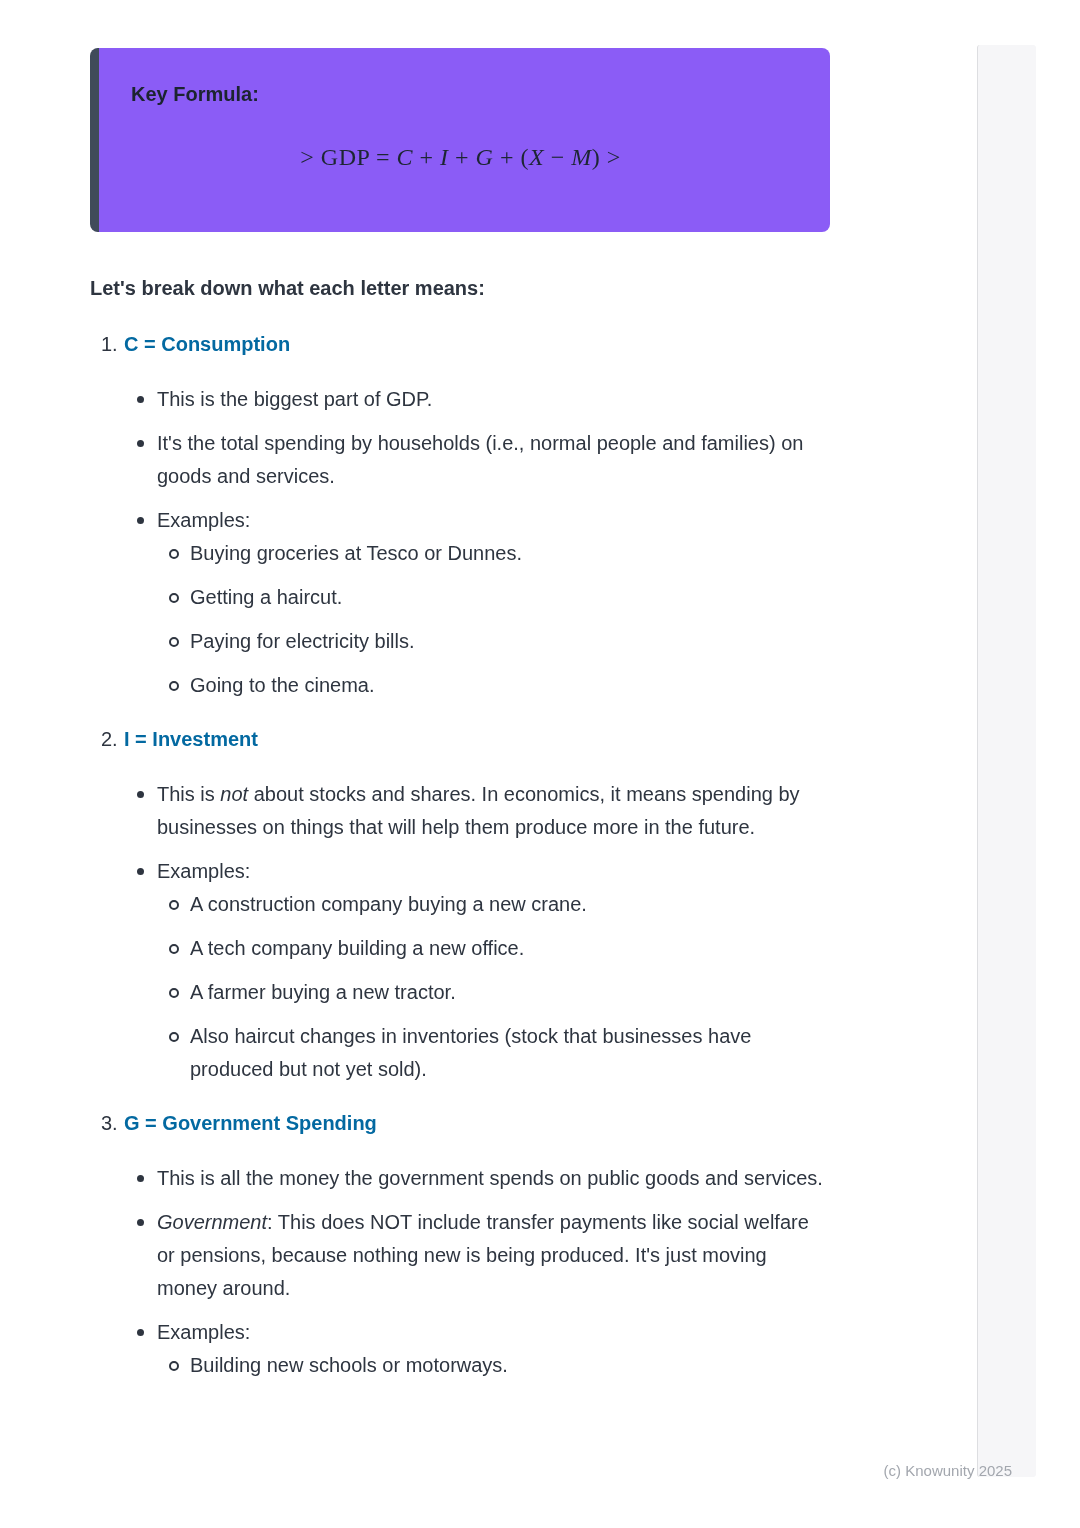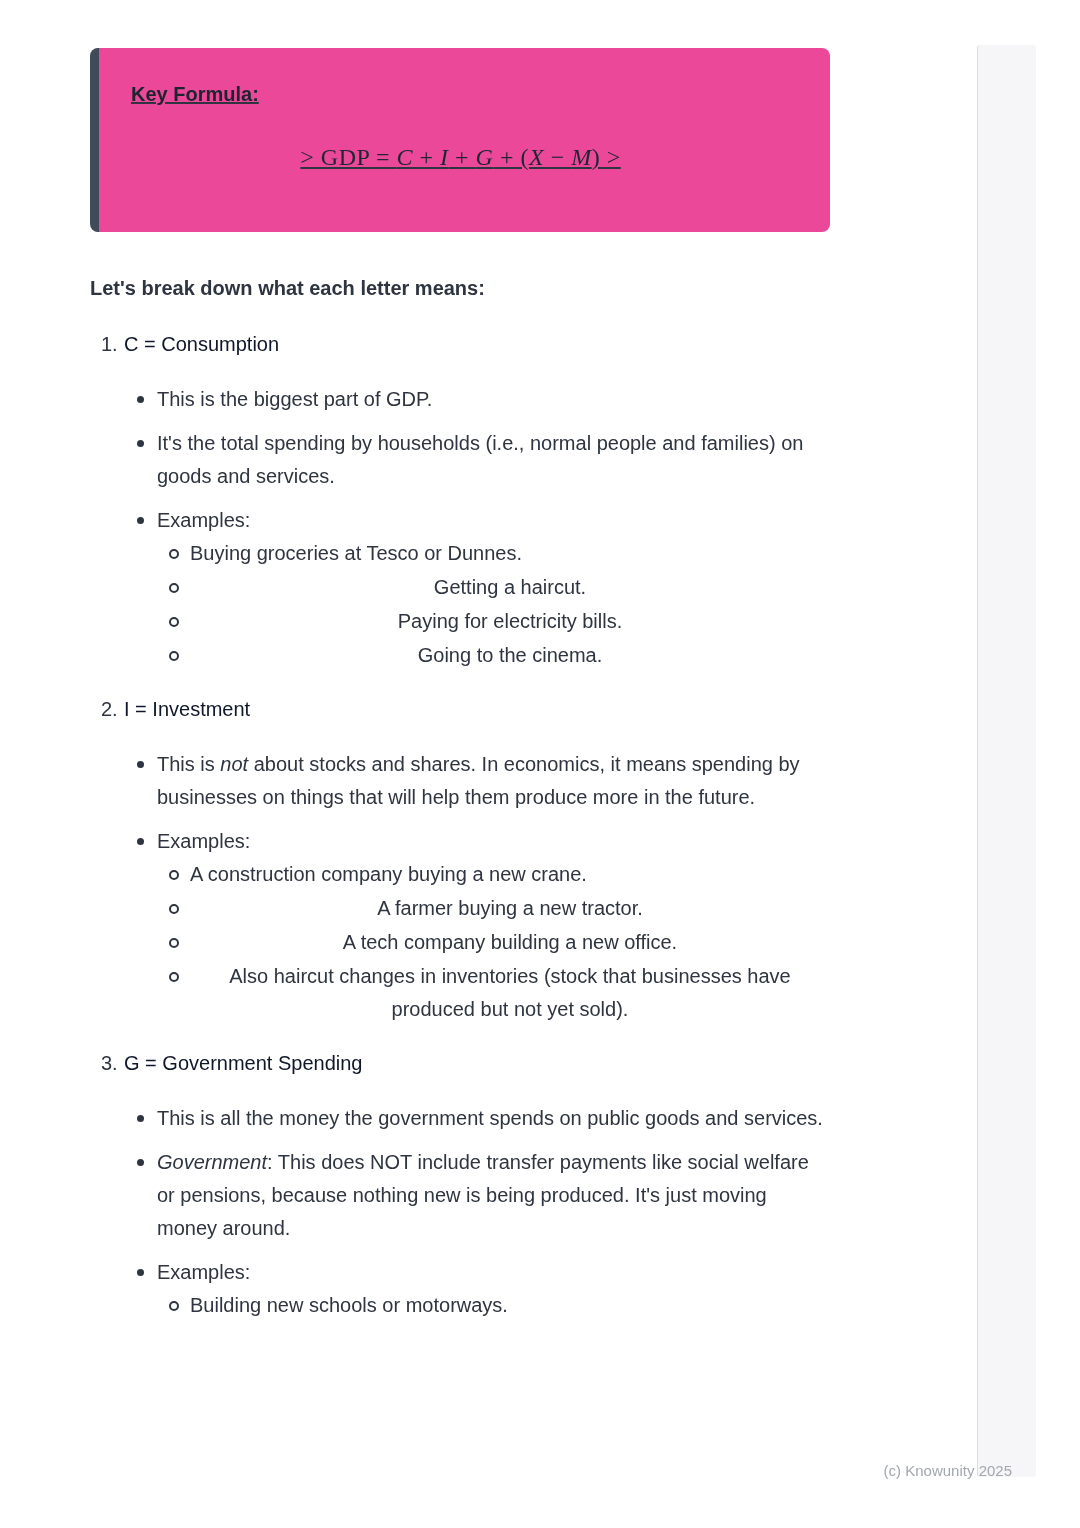"Key Formula:" .callout { background: #ec4899 -> #8b5cf6; text-decoration: underline -> none }
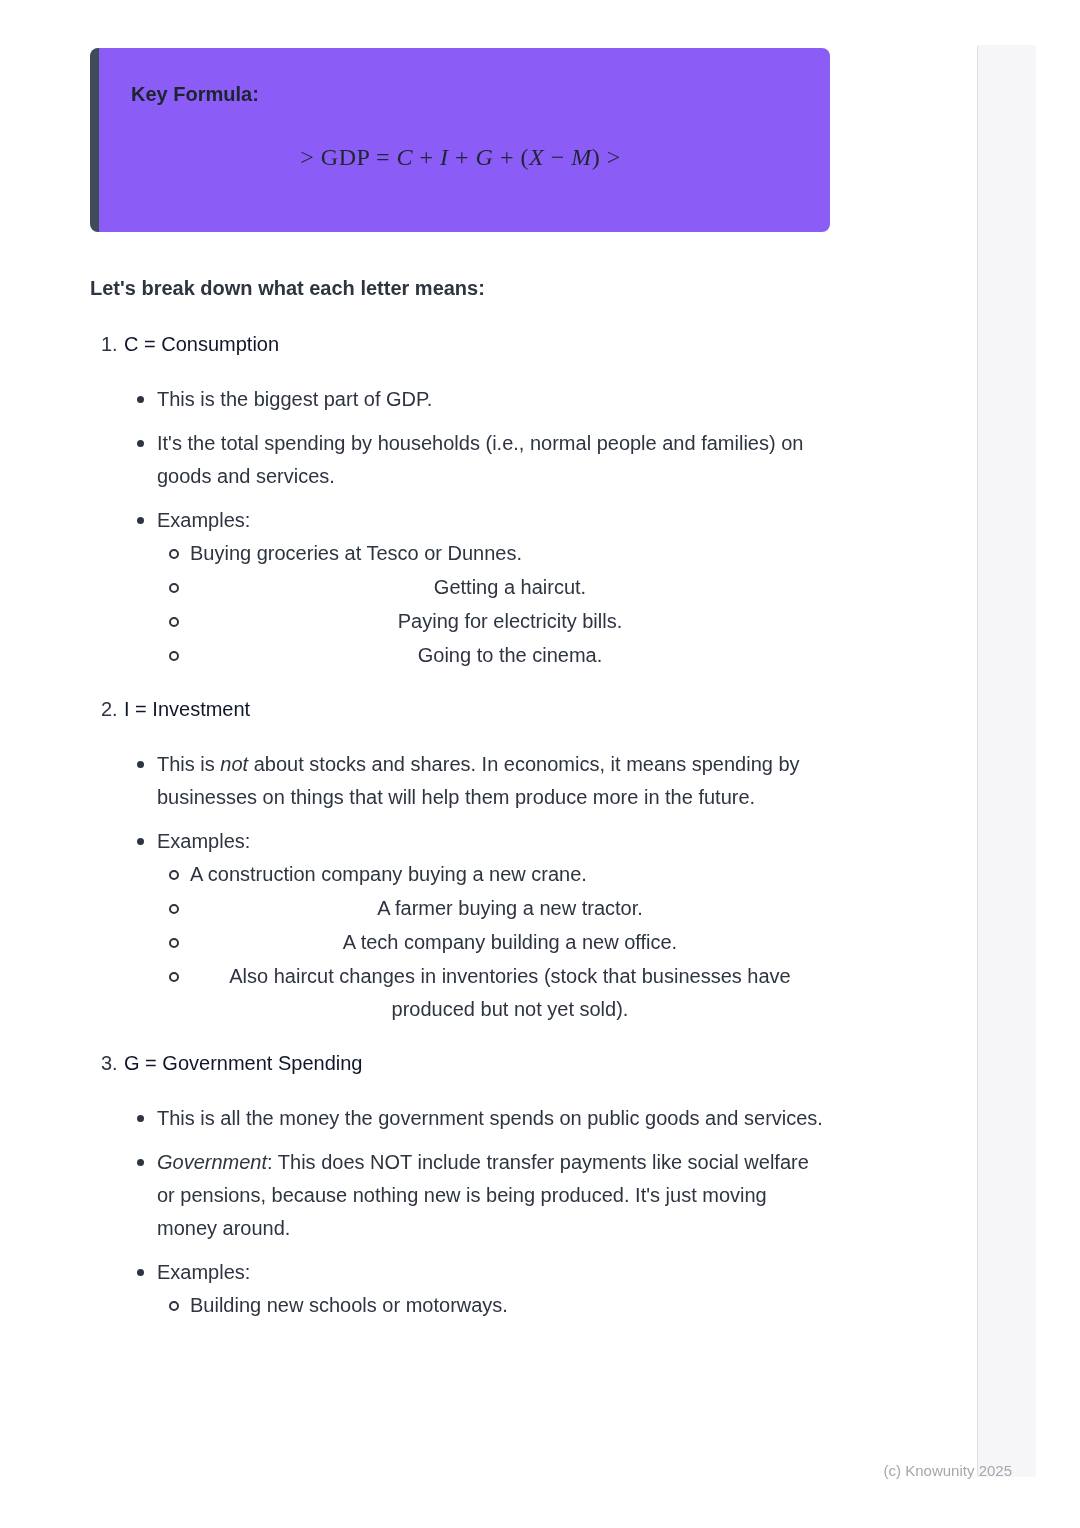"C = Consumption" .sec-title { color: #0f172a -> #0369a1; font-weight: 400 -> 700 }
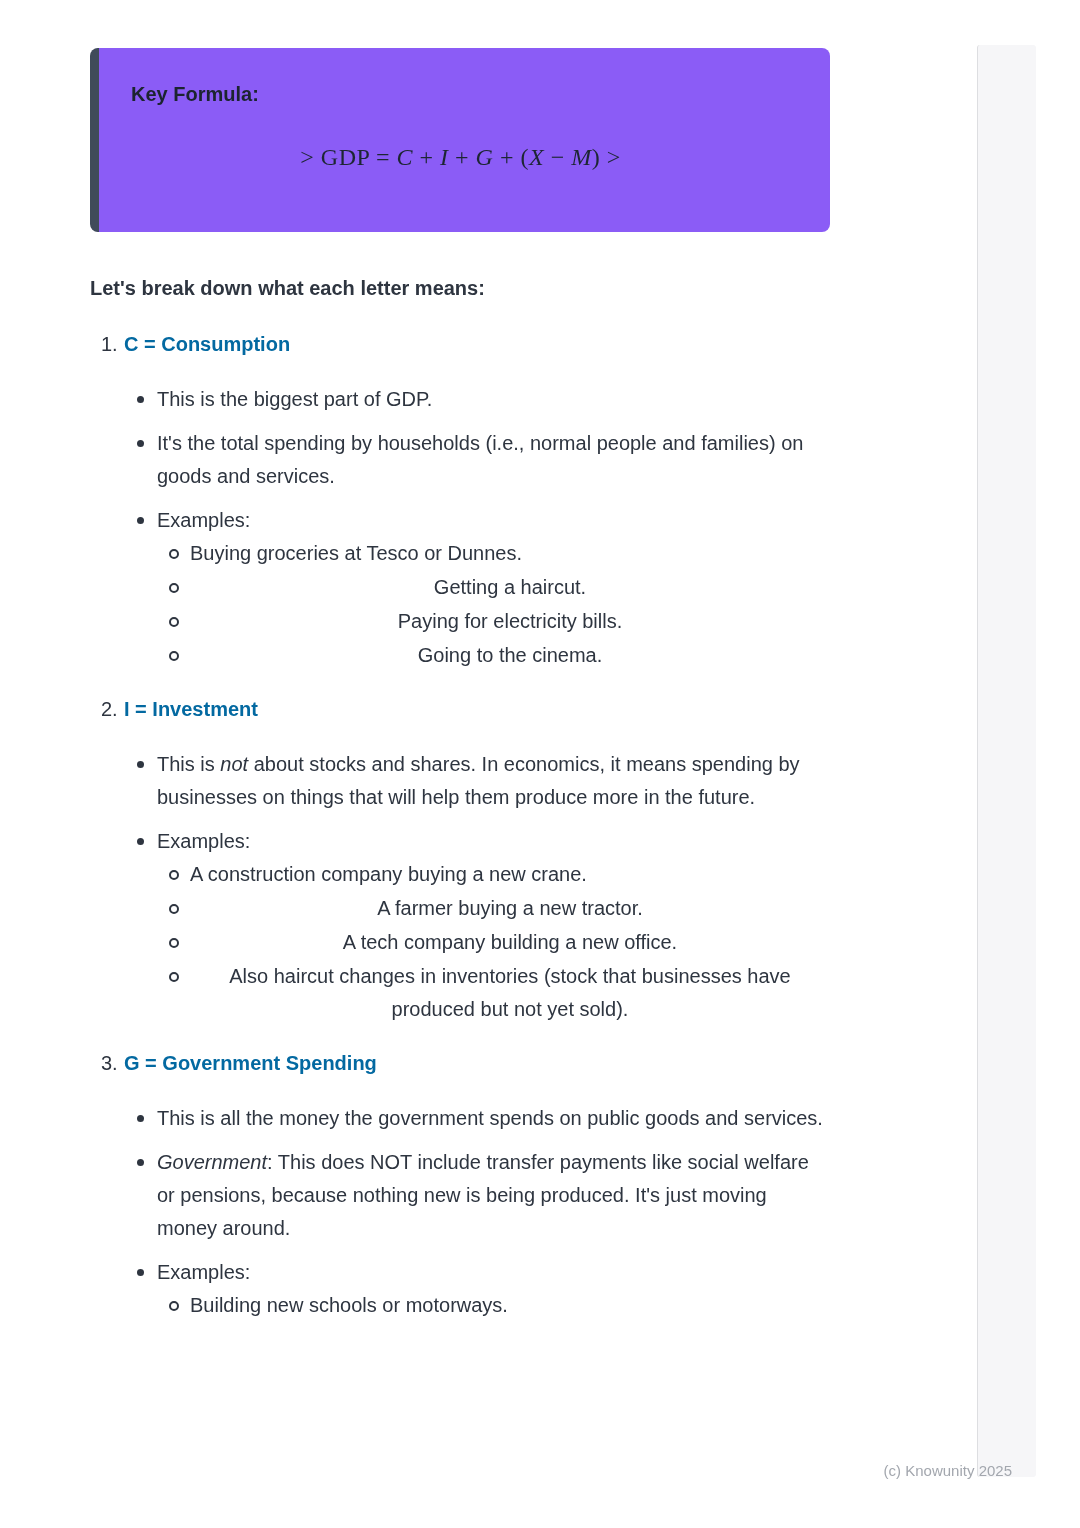"Getting a haircut." ul.subs > li + li { margin-top: 1px -> 11px; text-align: center -> none }
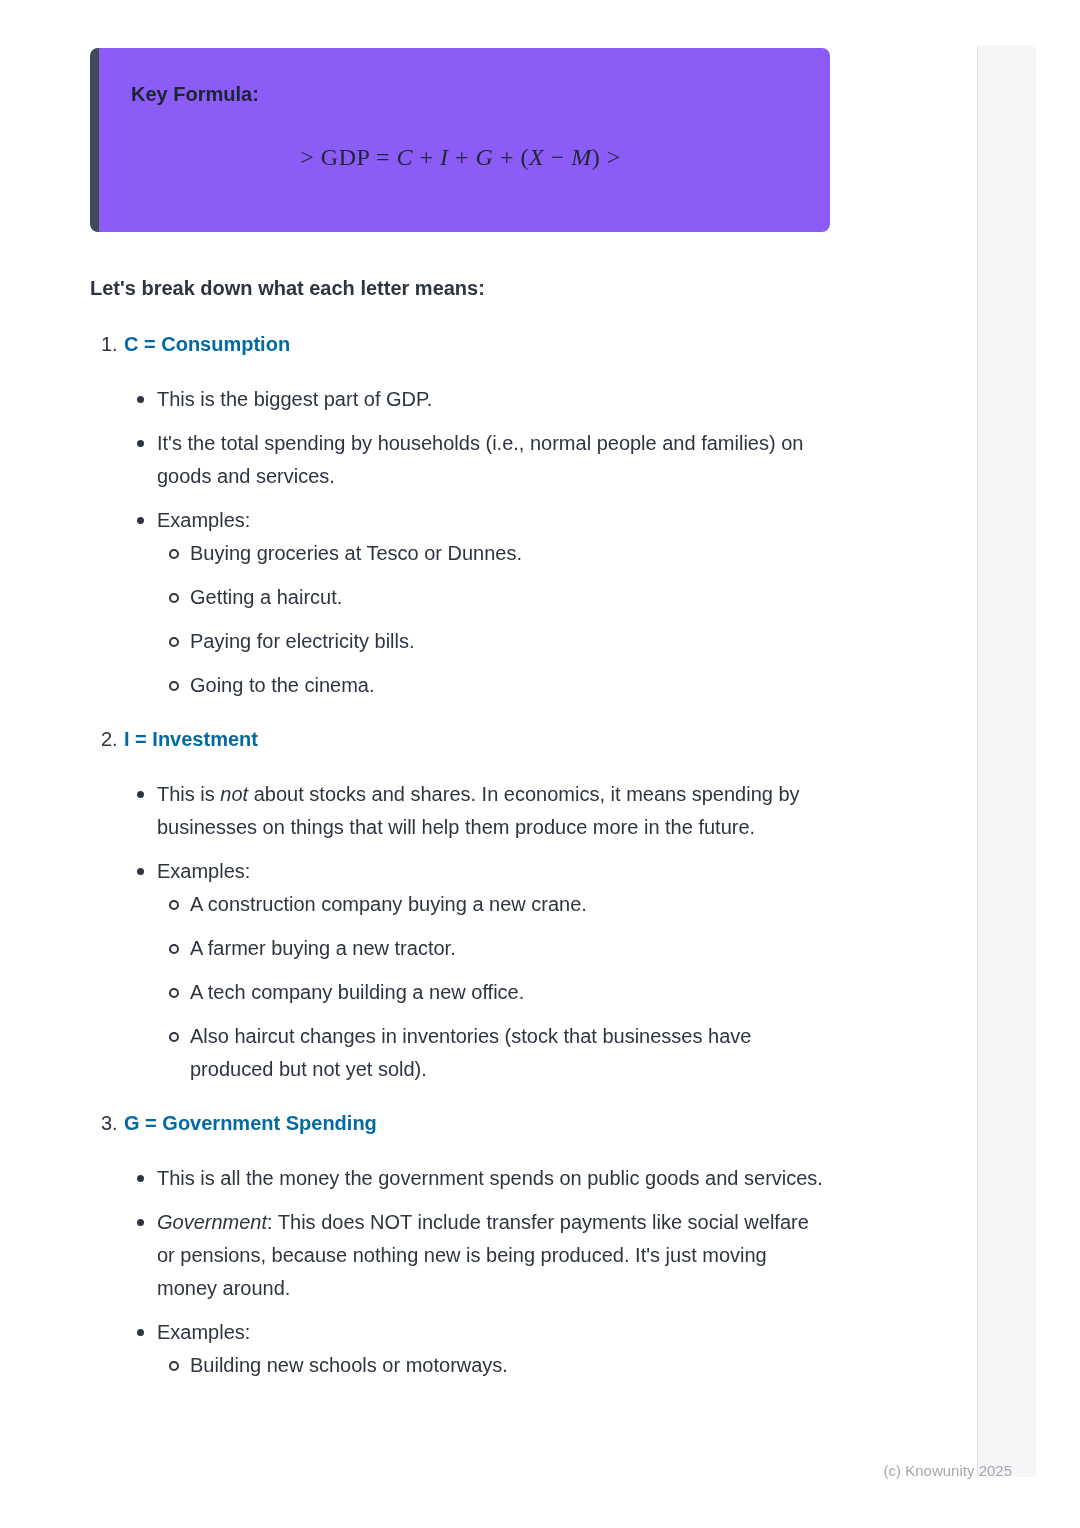"A farmer buying a new" li { order: before "A tech company building a" -> after "A tech company building a" }
